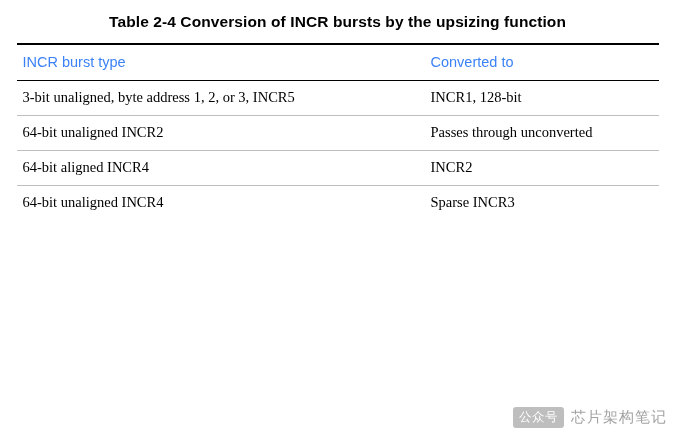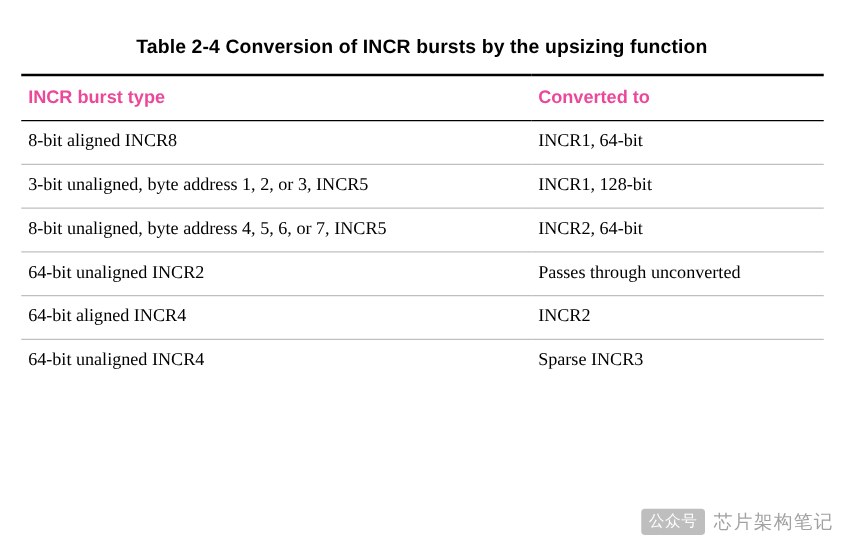"Table 2-4 Conversion of INCR" .page { padding: 16px -> 0 }
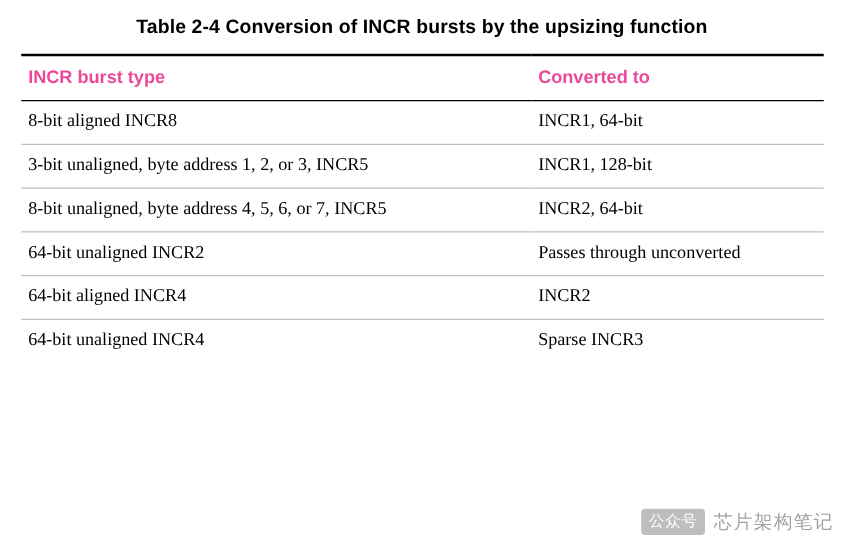"INCR burst type" .data-table thead th { color: #ec4899 -> #3b82f6; font-weight: bold -> normal }
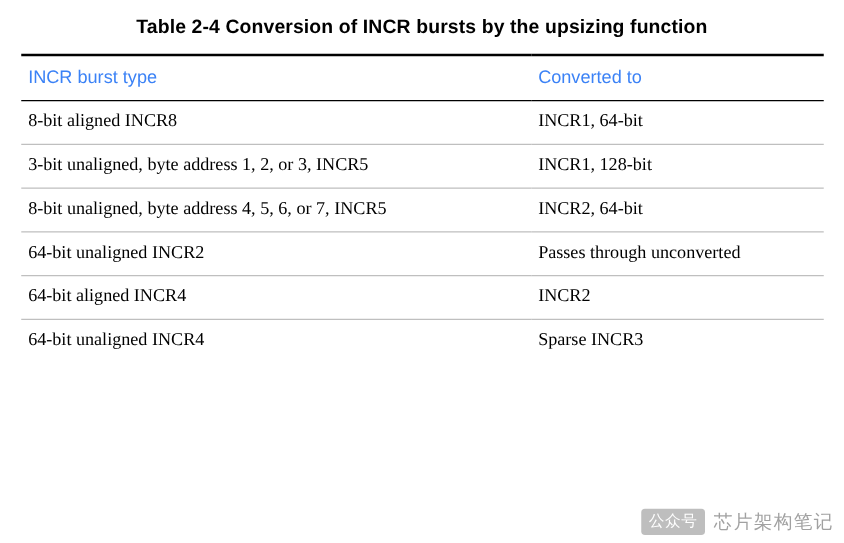"8-bit aligned INCR8" tr { html: <tr> <td>8-bit aligned INCR8</td> <td>INCR1, 64-bit</td> </tr> -> none }
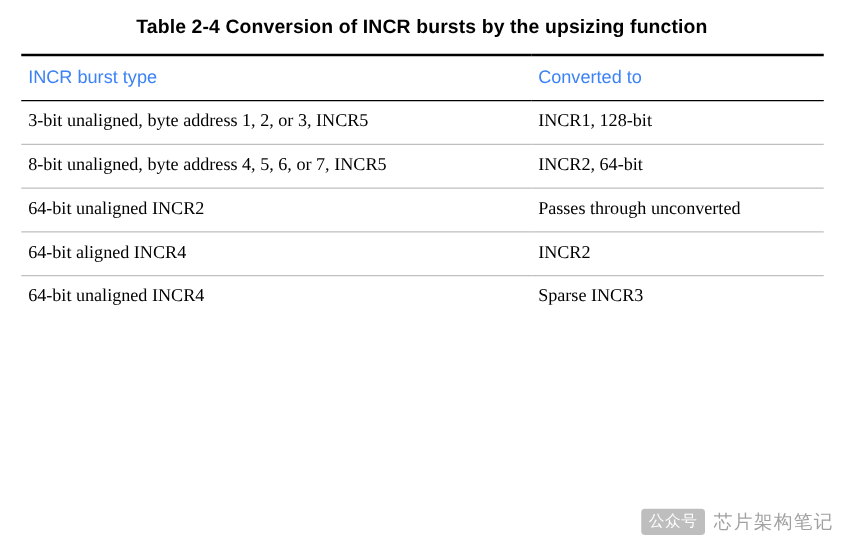"8-bit unaligned, byte address 4," tr { html: <tr> <td>8-bit unaligned, byte address 4, 5, 6, or 7, INCR5</td> <td>INCR2, 64-bit</td> </tr> -> none }
